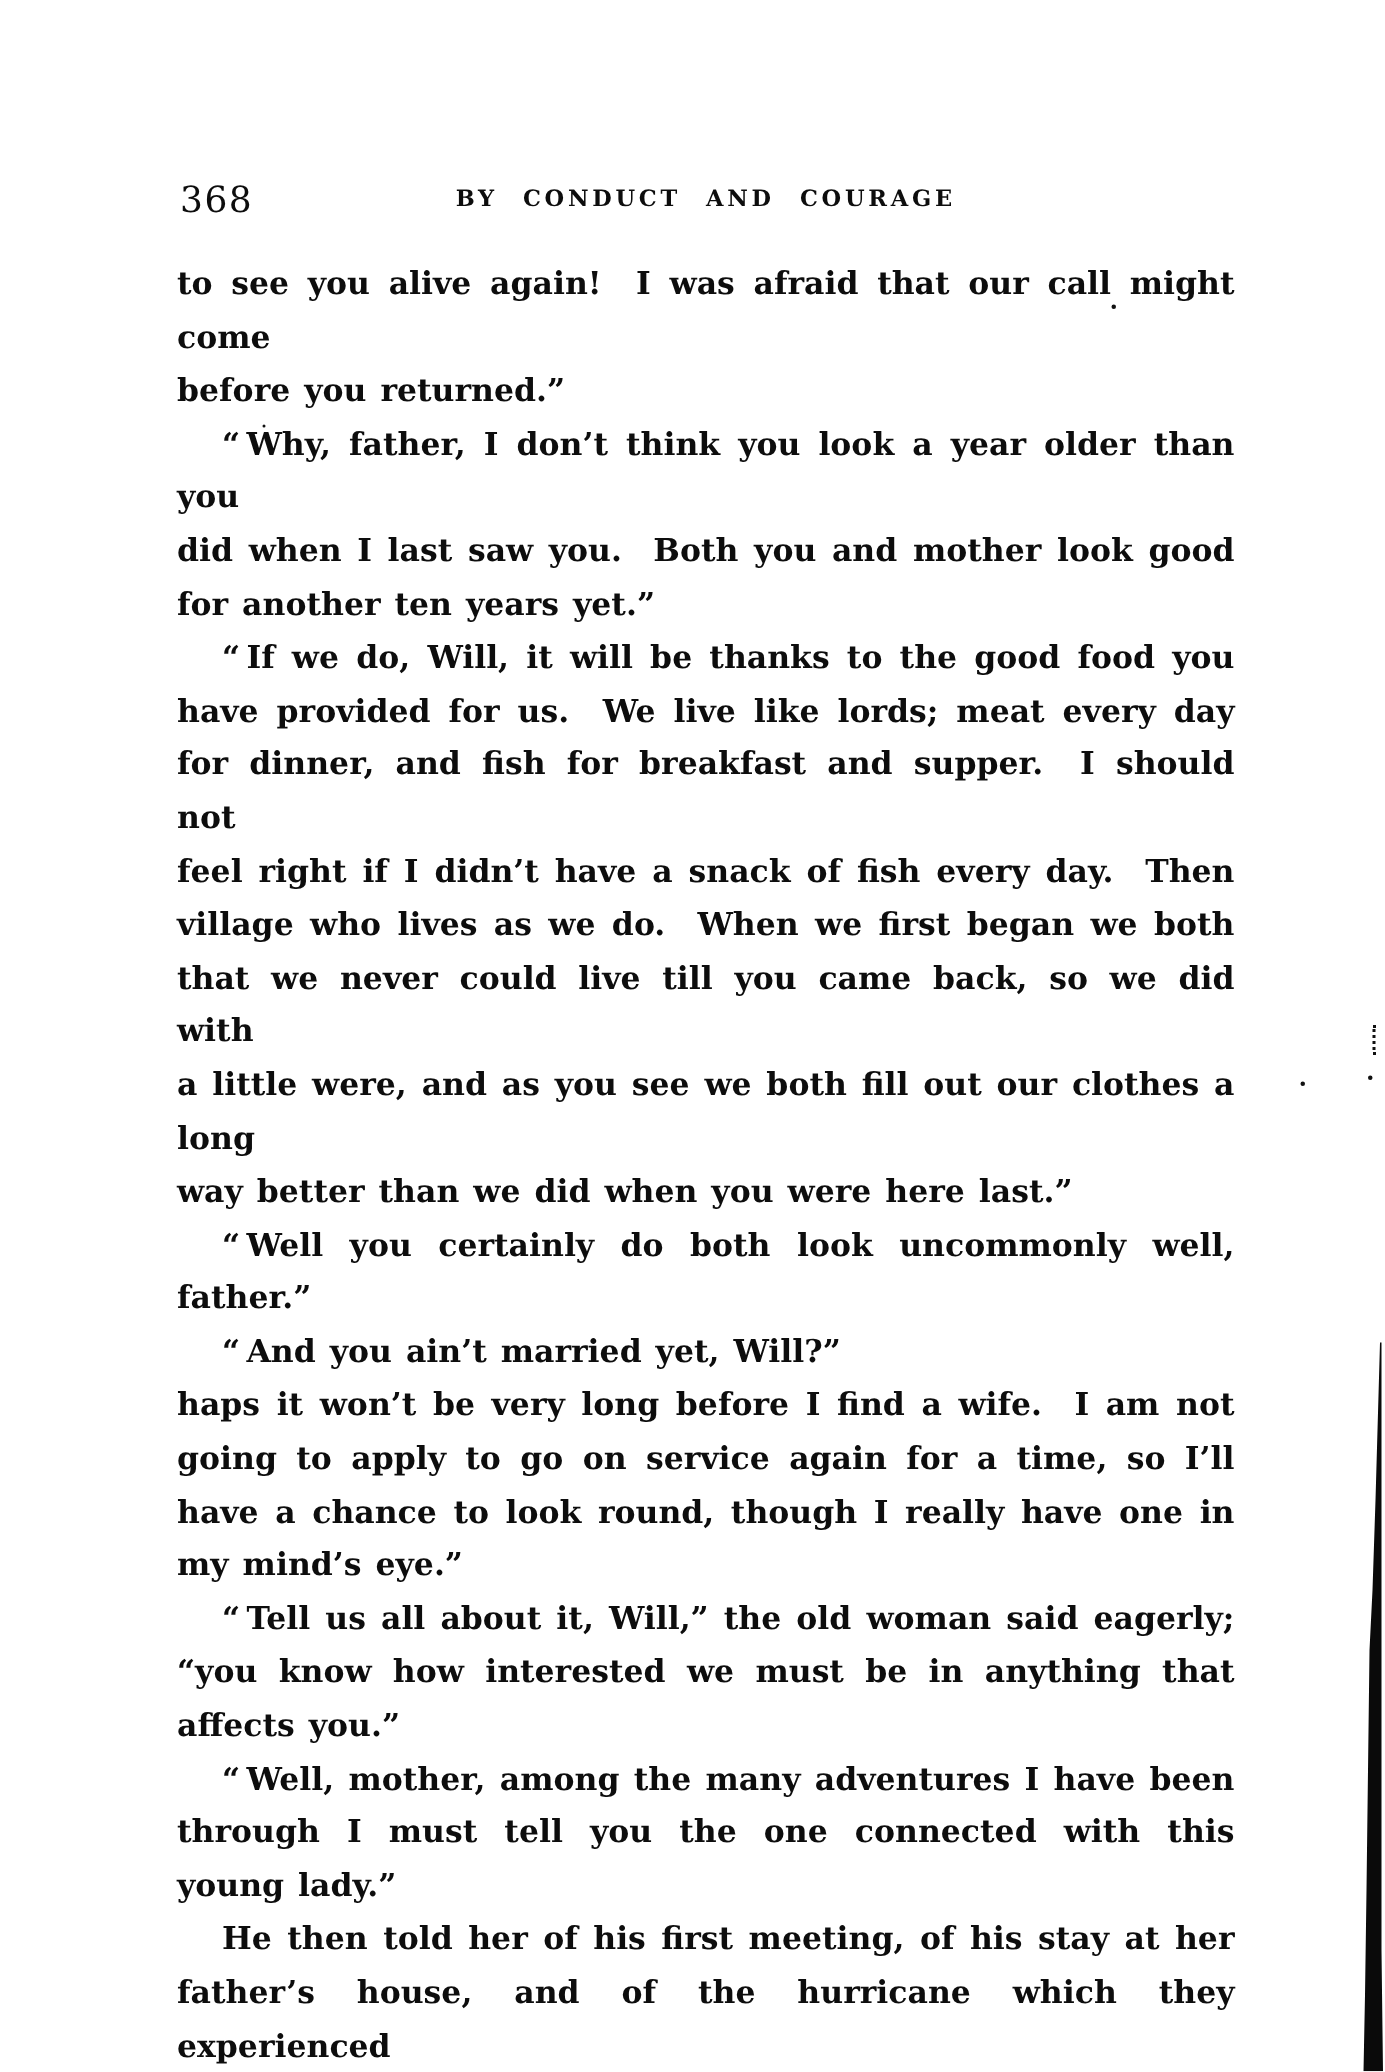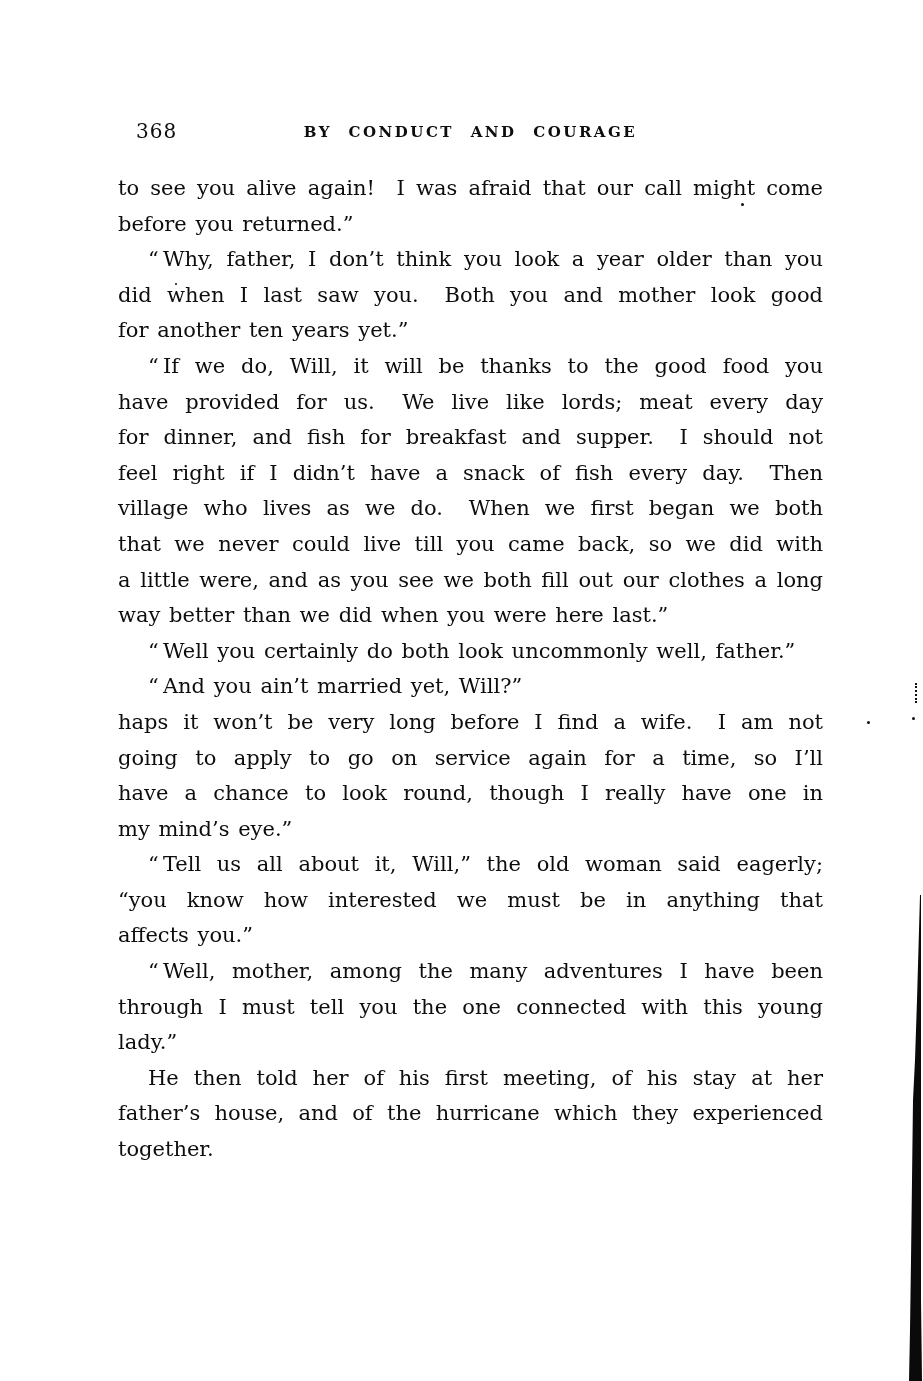"368" .page-number { font-size: 20px -> 24px; margin-left: 16px -> none }
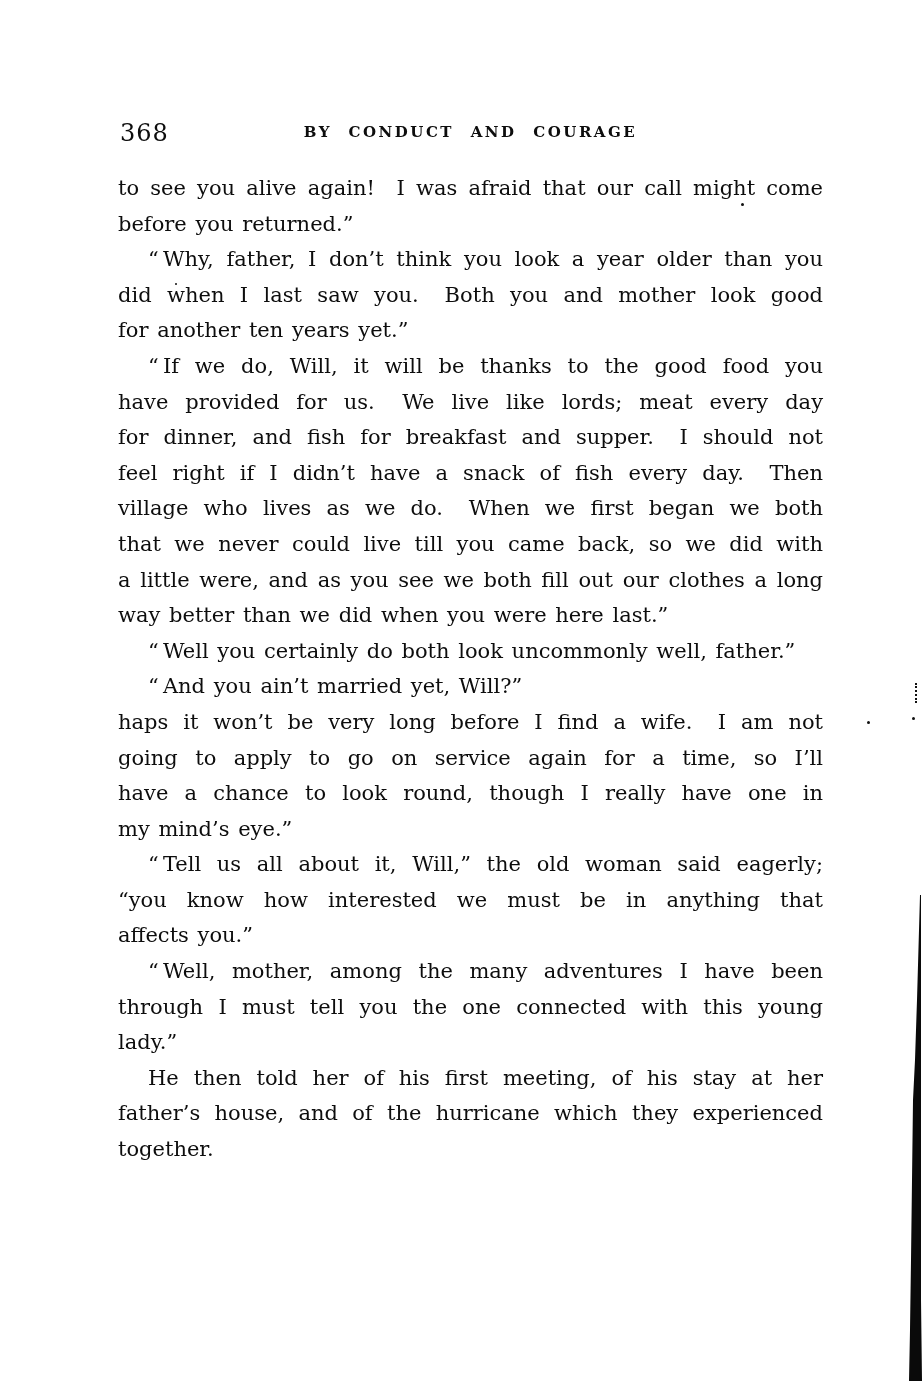"to see you alive again!" .pline { font-weight: none -> bold }
